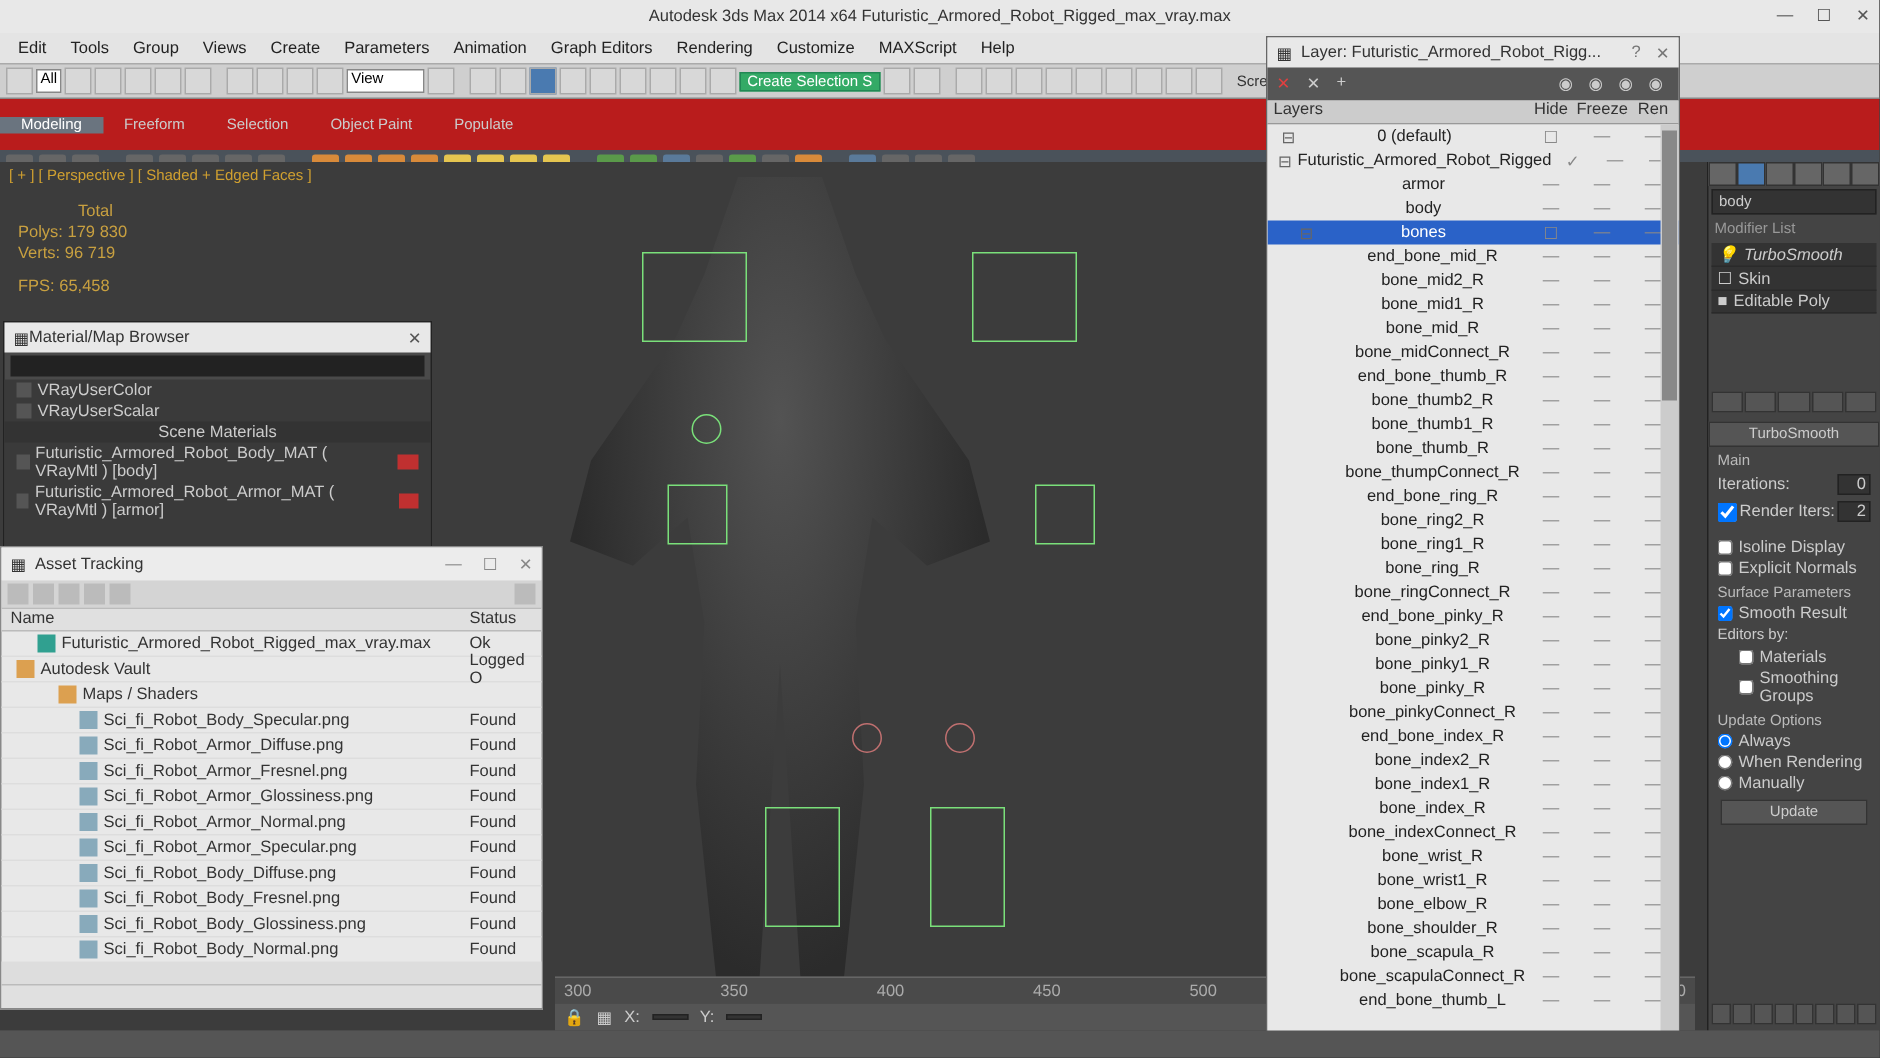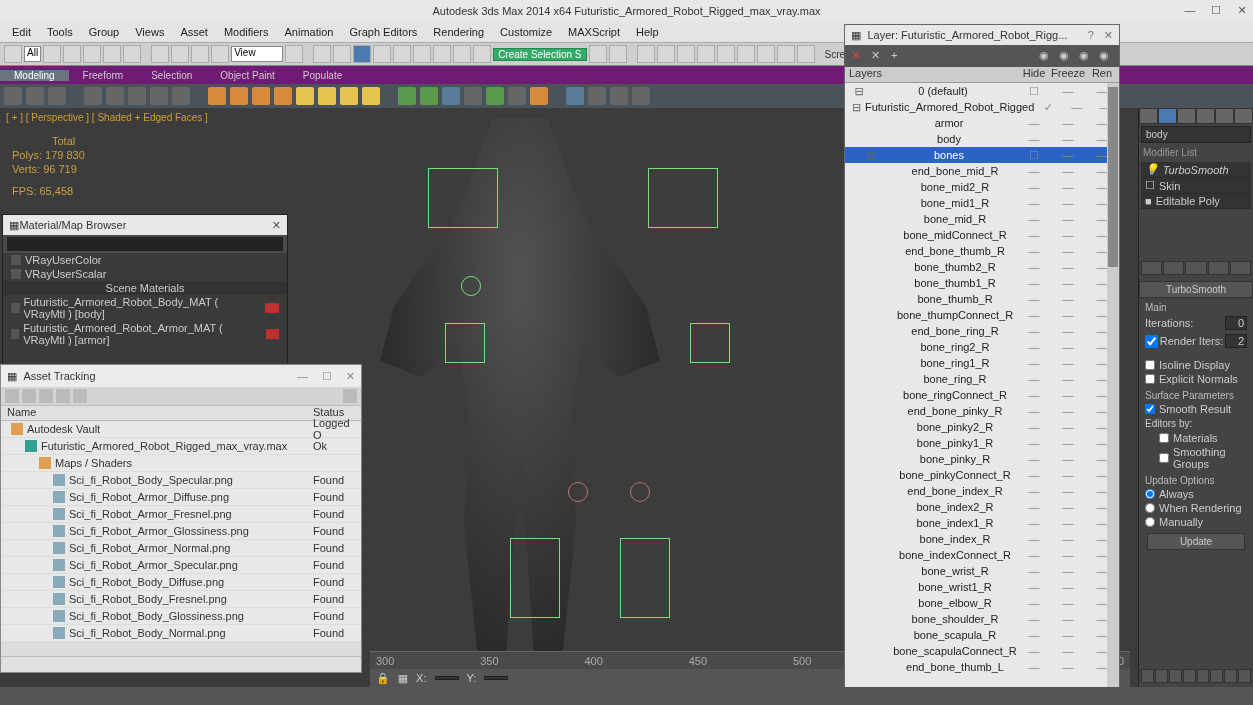"Asset" span { text: Asset -> Create }
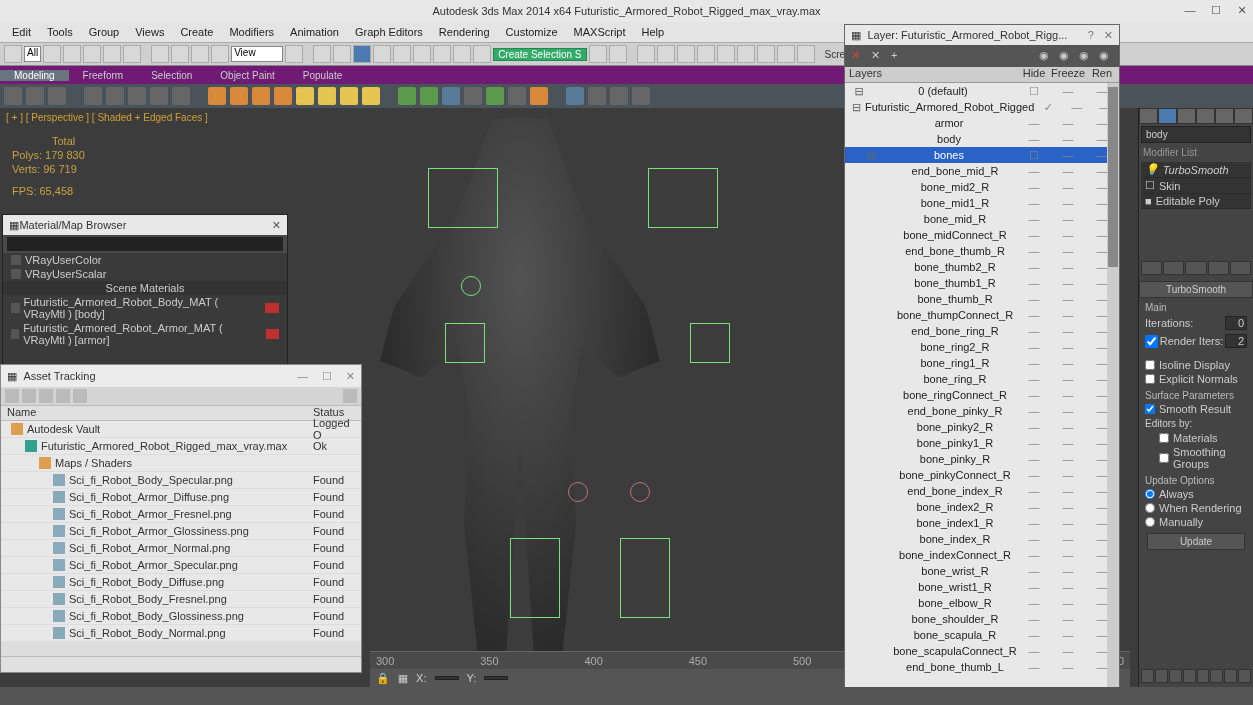"Modifiers" span { text: Modifiers -> Parameters }
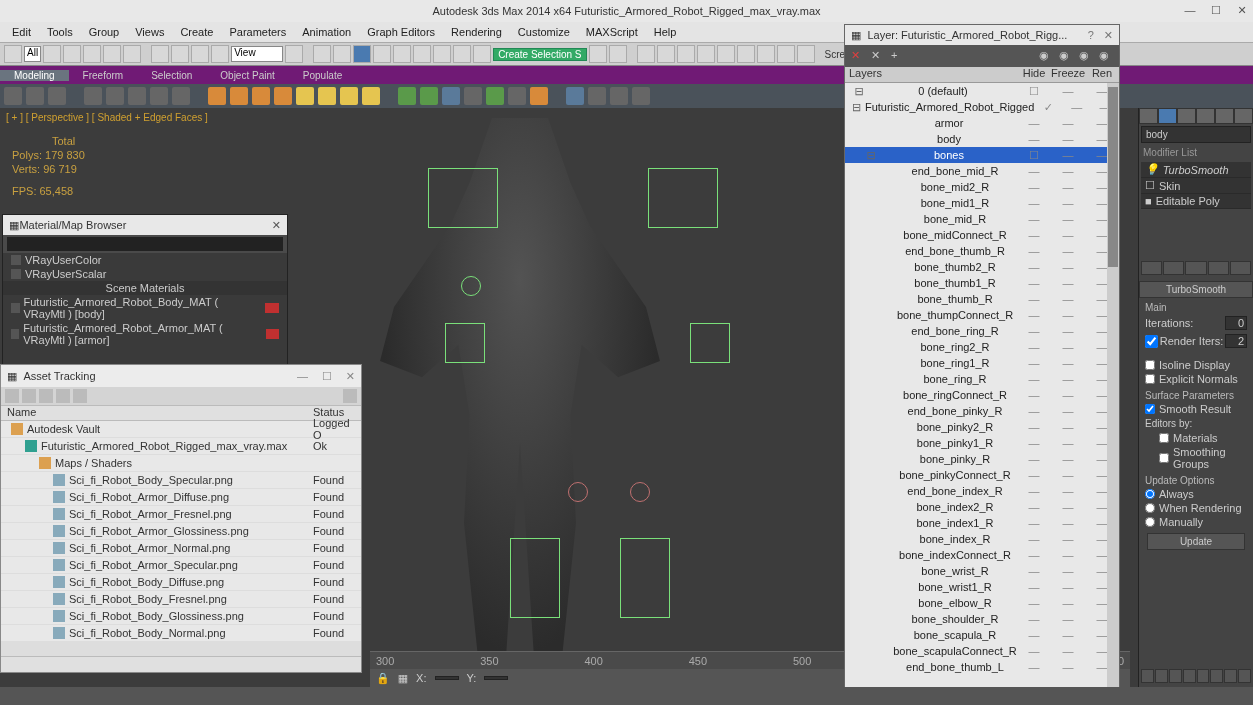"Modeling" .ribbontabs { background: #701a75 -> #b91c1c; height: 18px -> 34px }
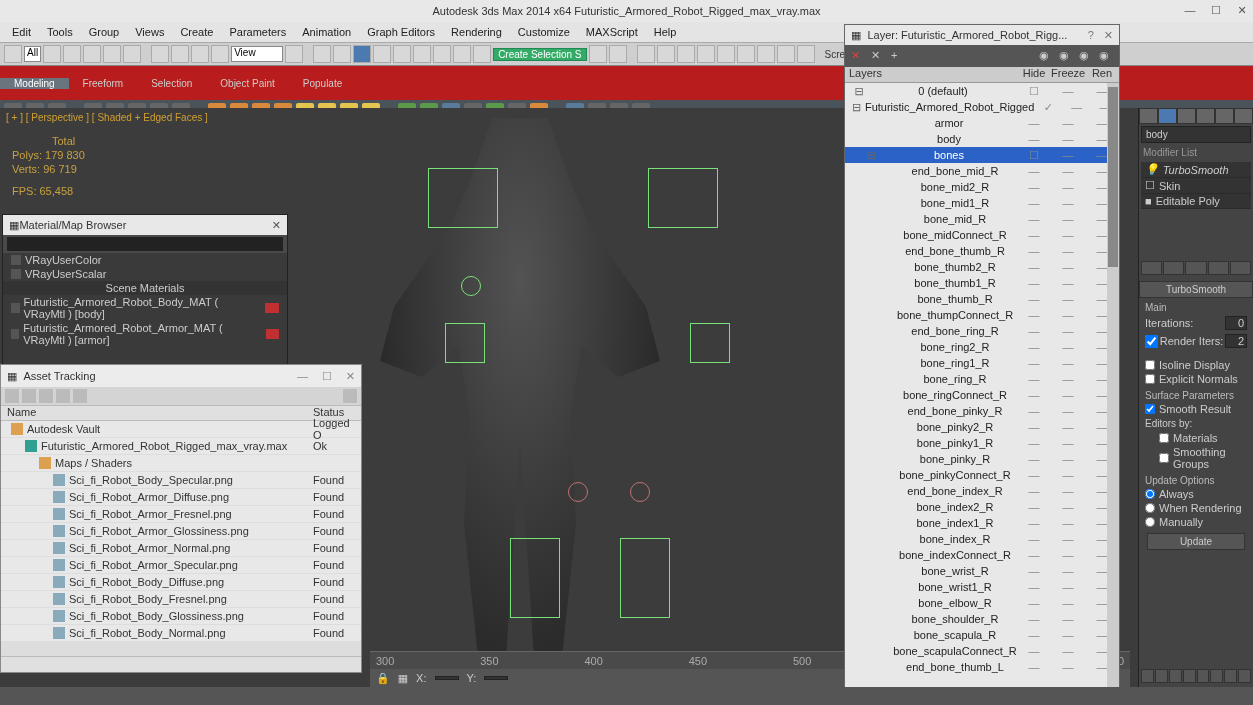"Autodesk Vault" div.arow { order: before "Futuristic_Armored_Robot_Rigged_max_vray" -> after "Futuristic_Armored_Robot_Rigged_max_vray" }
